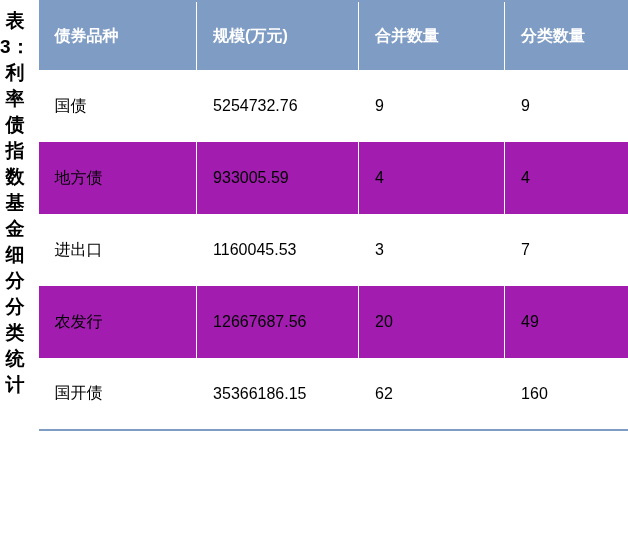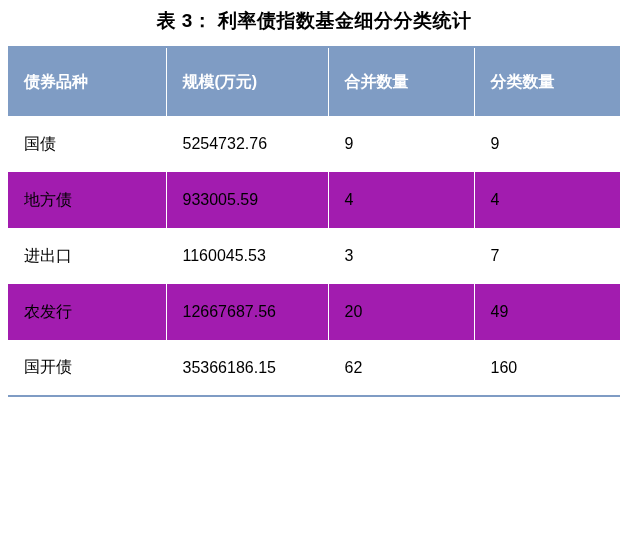"表 3： 利率债指数基金细分分类统计" .page { flex-direction: column -> row }
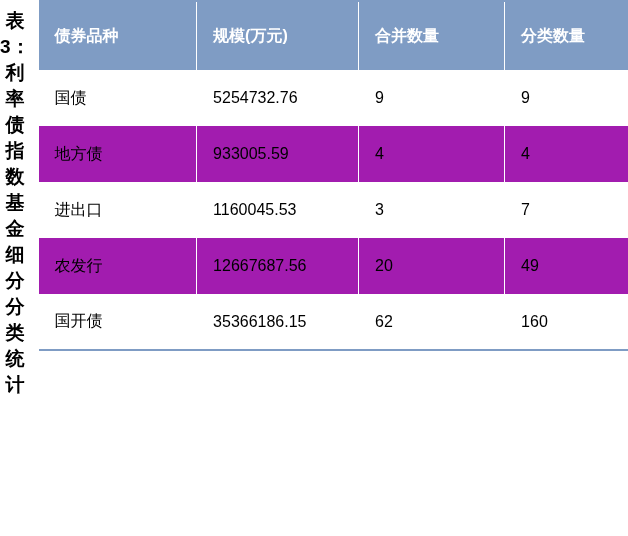"国债" tbody td { height: 56px -> 72px }
